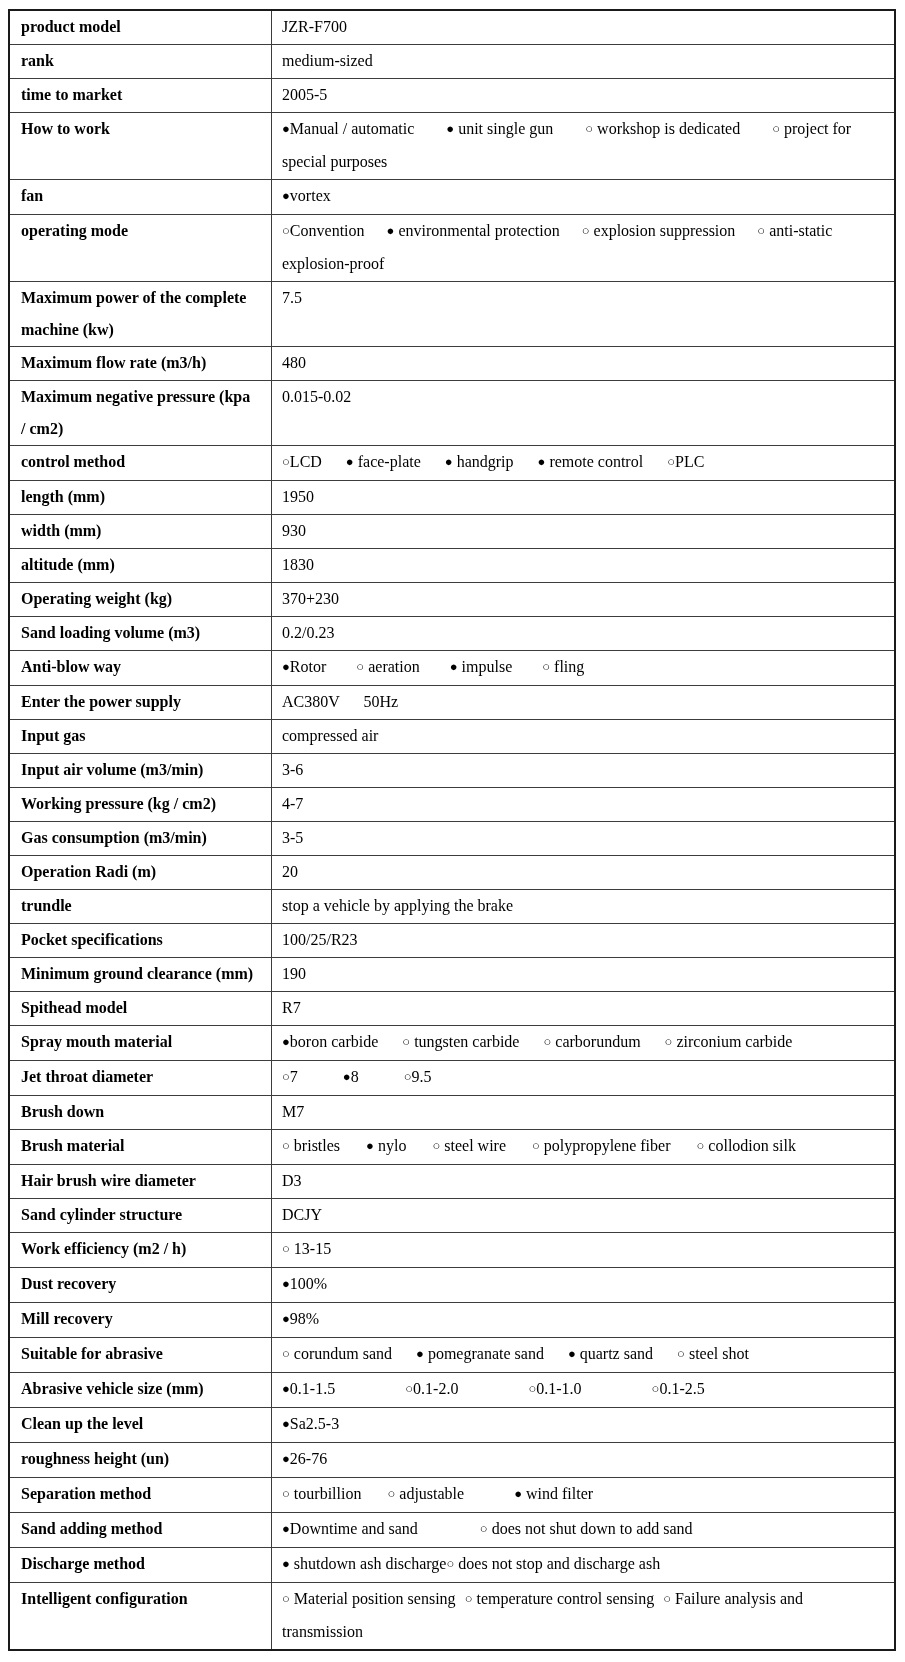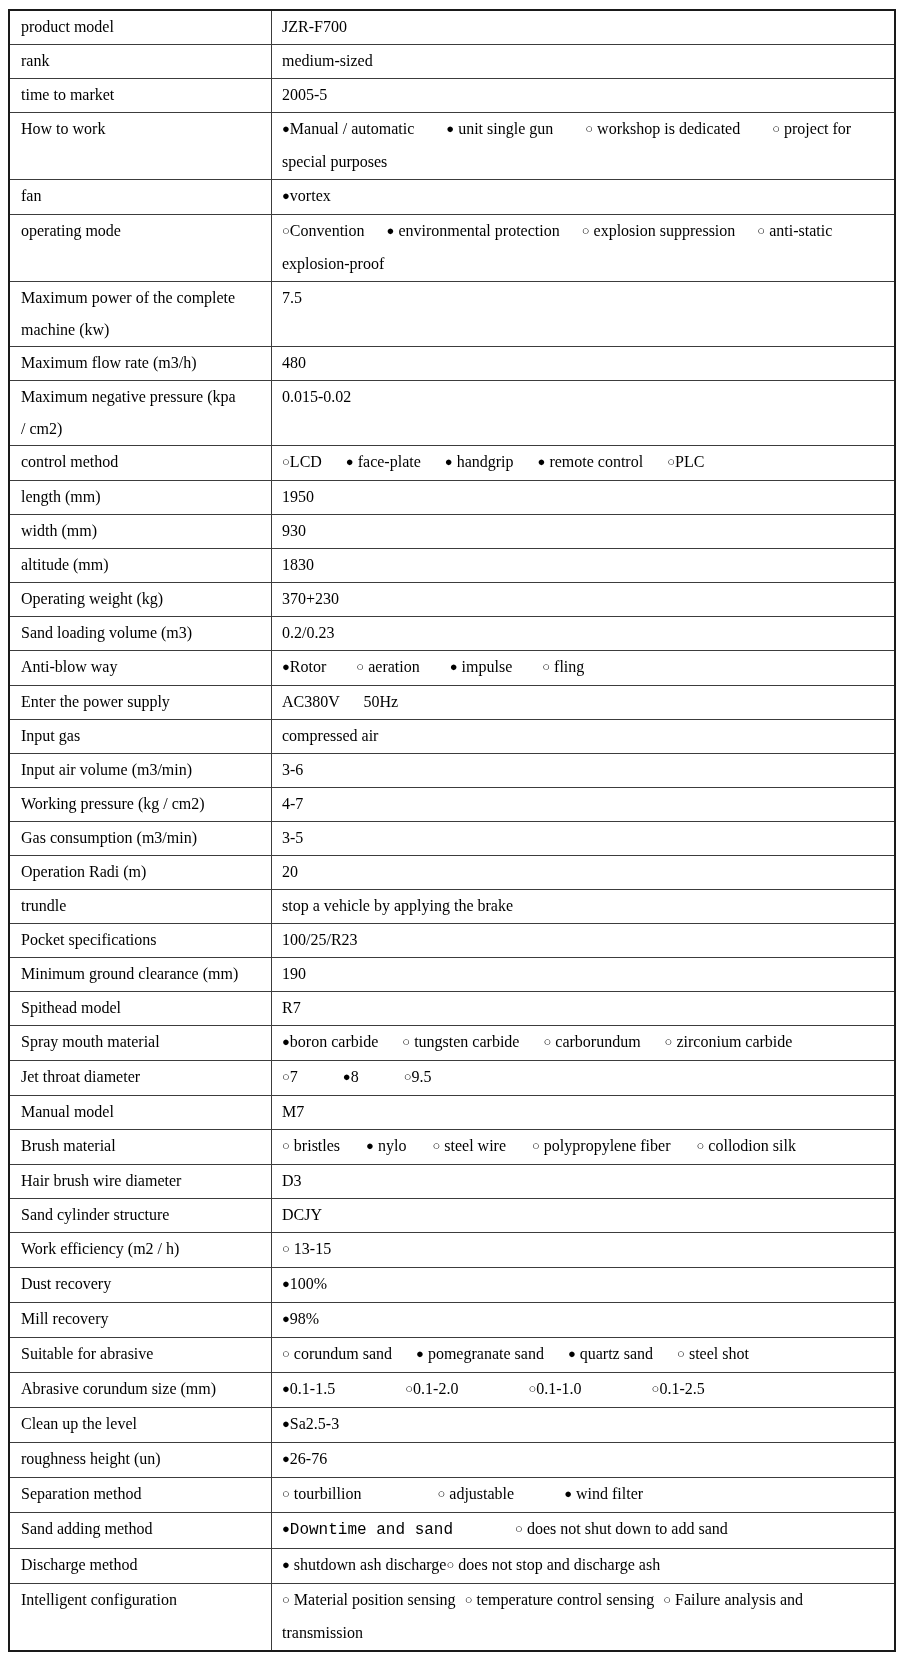"product model" td.label-cell { font-weight: none -> bold }
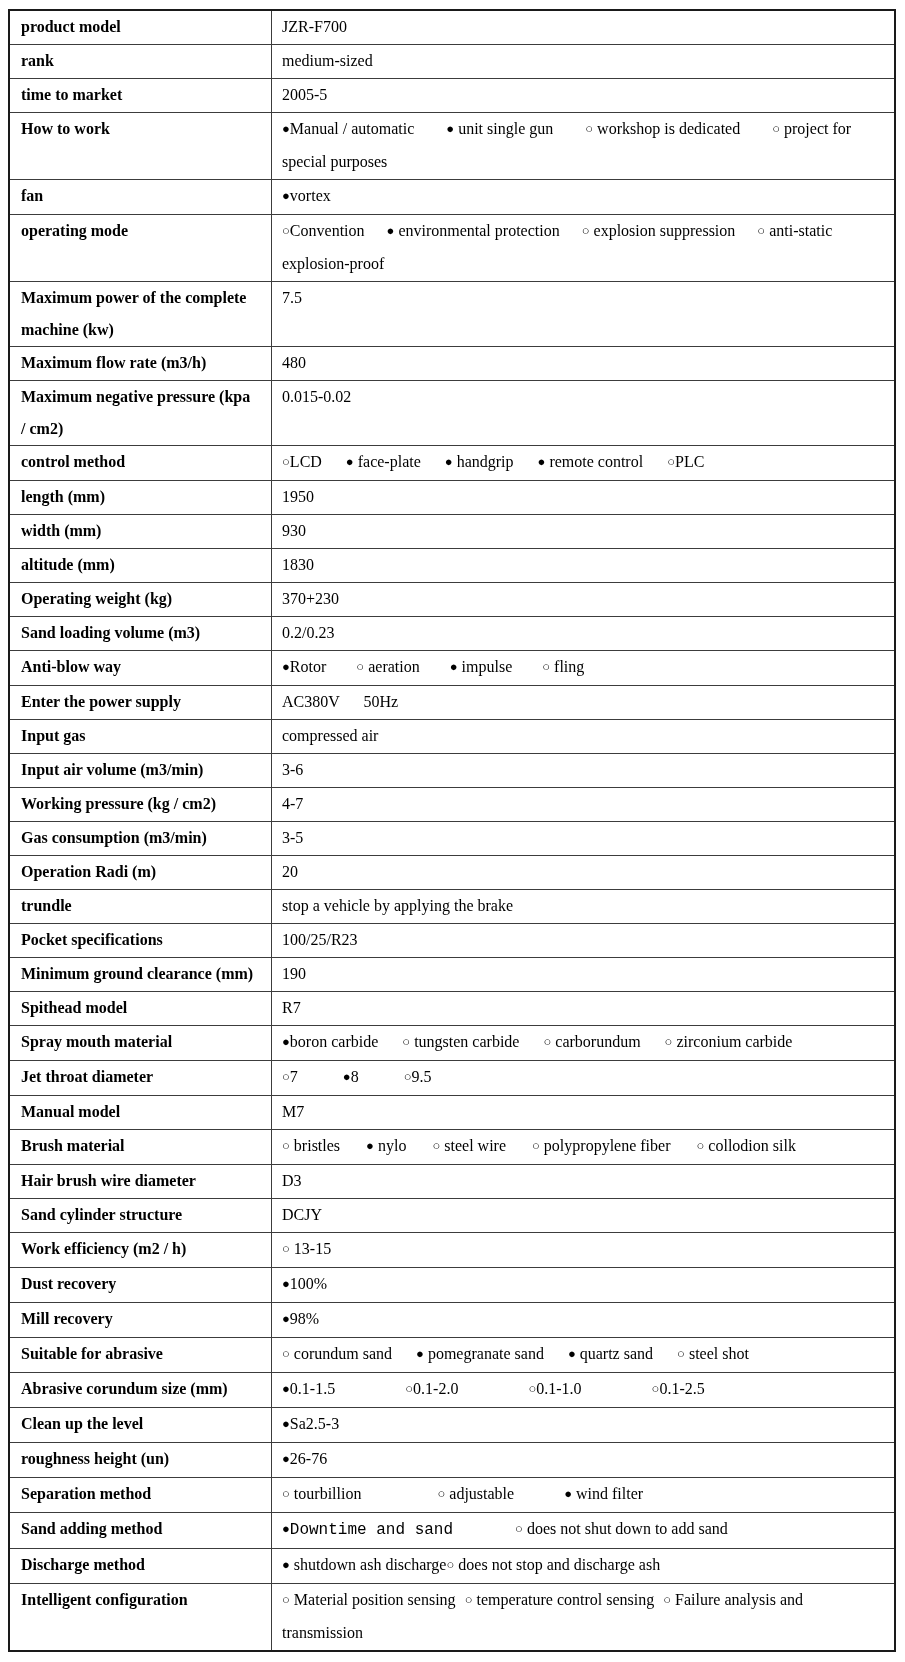"Manual model" span.label { text: Manual model -> Brush down }
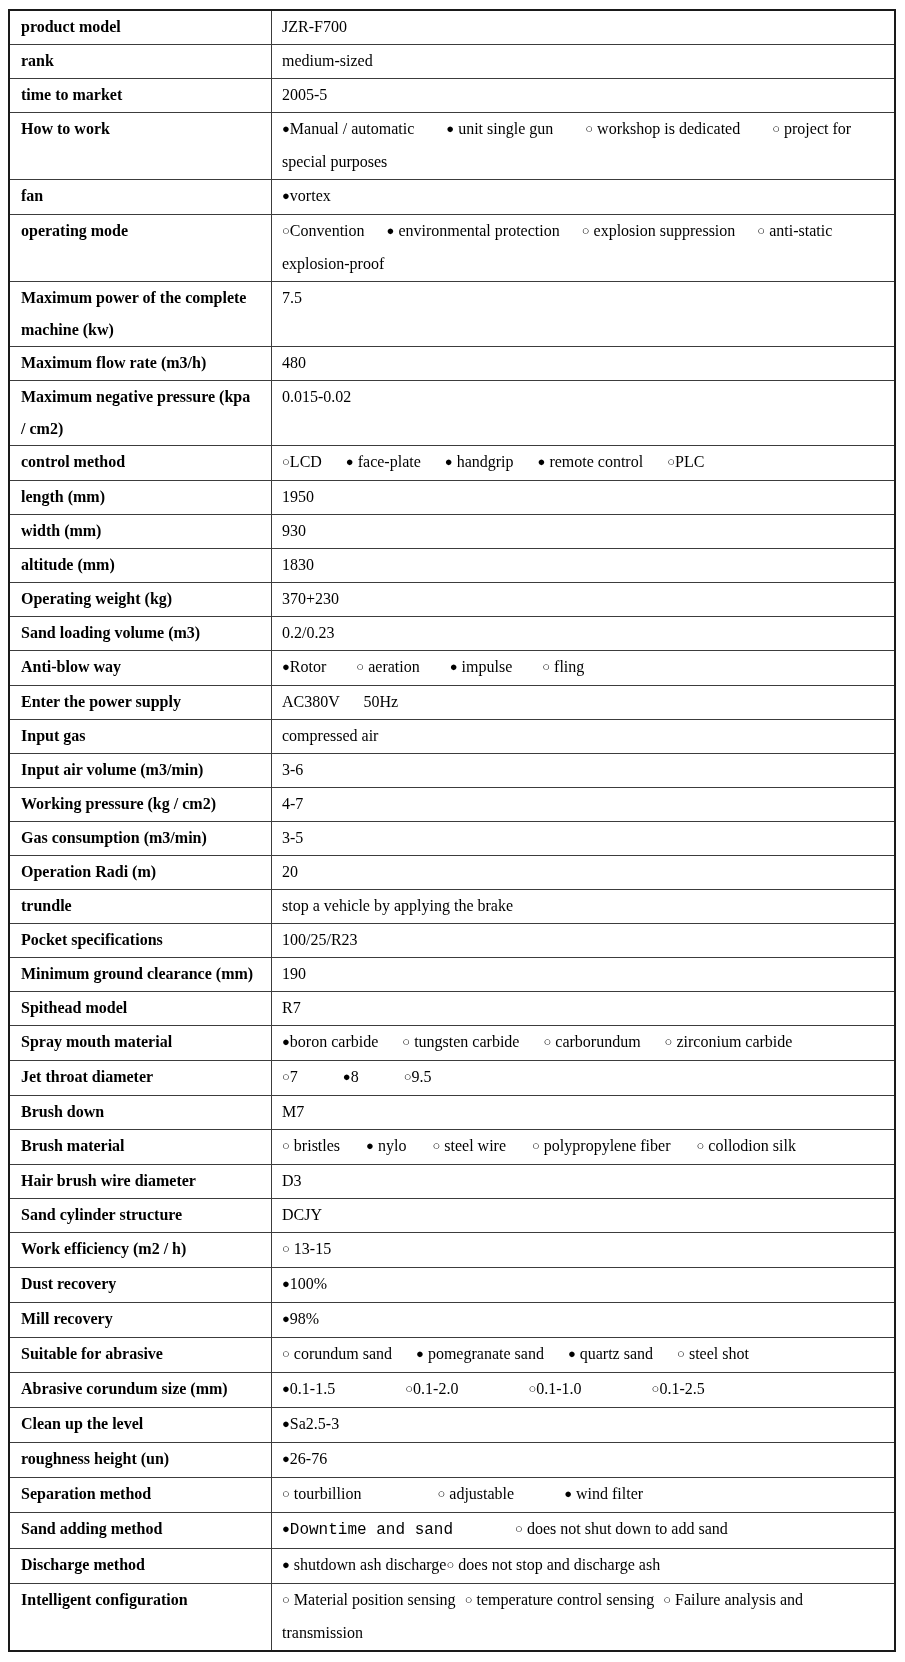"Abrasive corundum size (mm)" span.label { text: corundum -> vehicle }
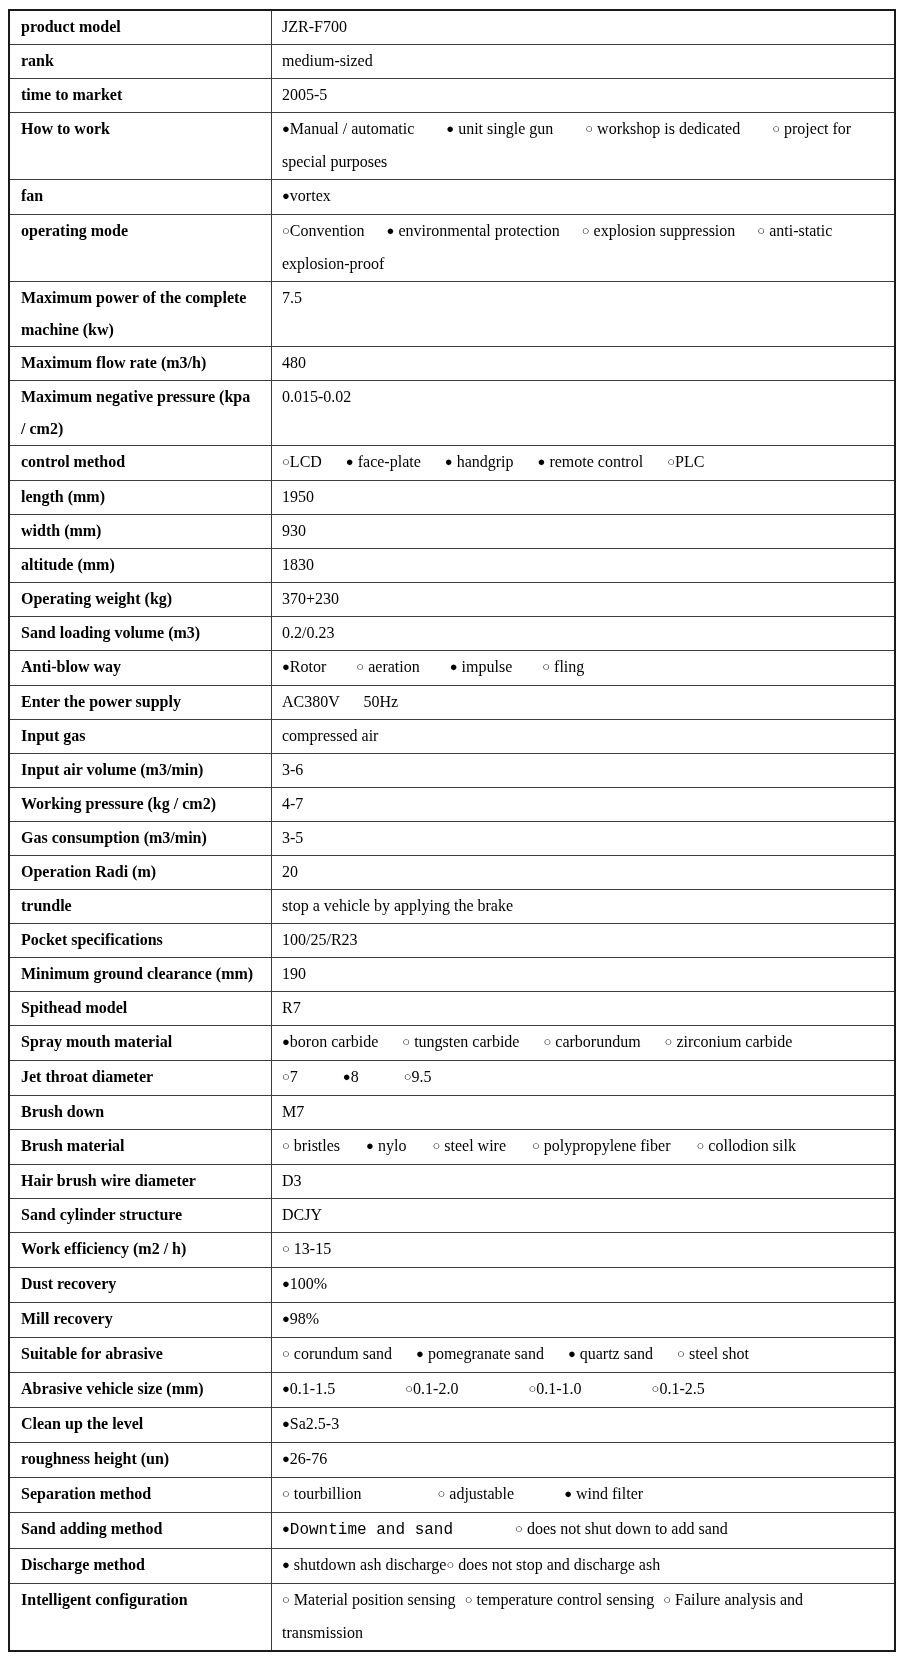"○ tourbillion" span.opt { margin-right: 76px -> 26px }
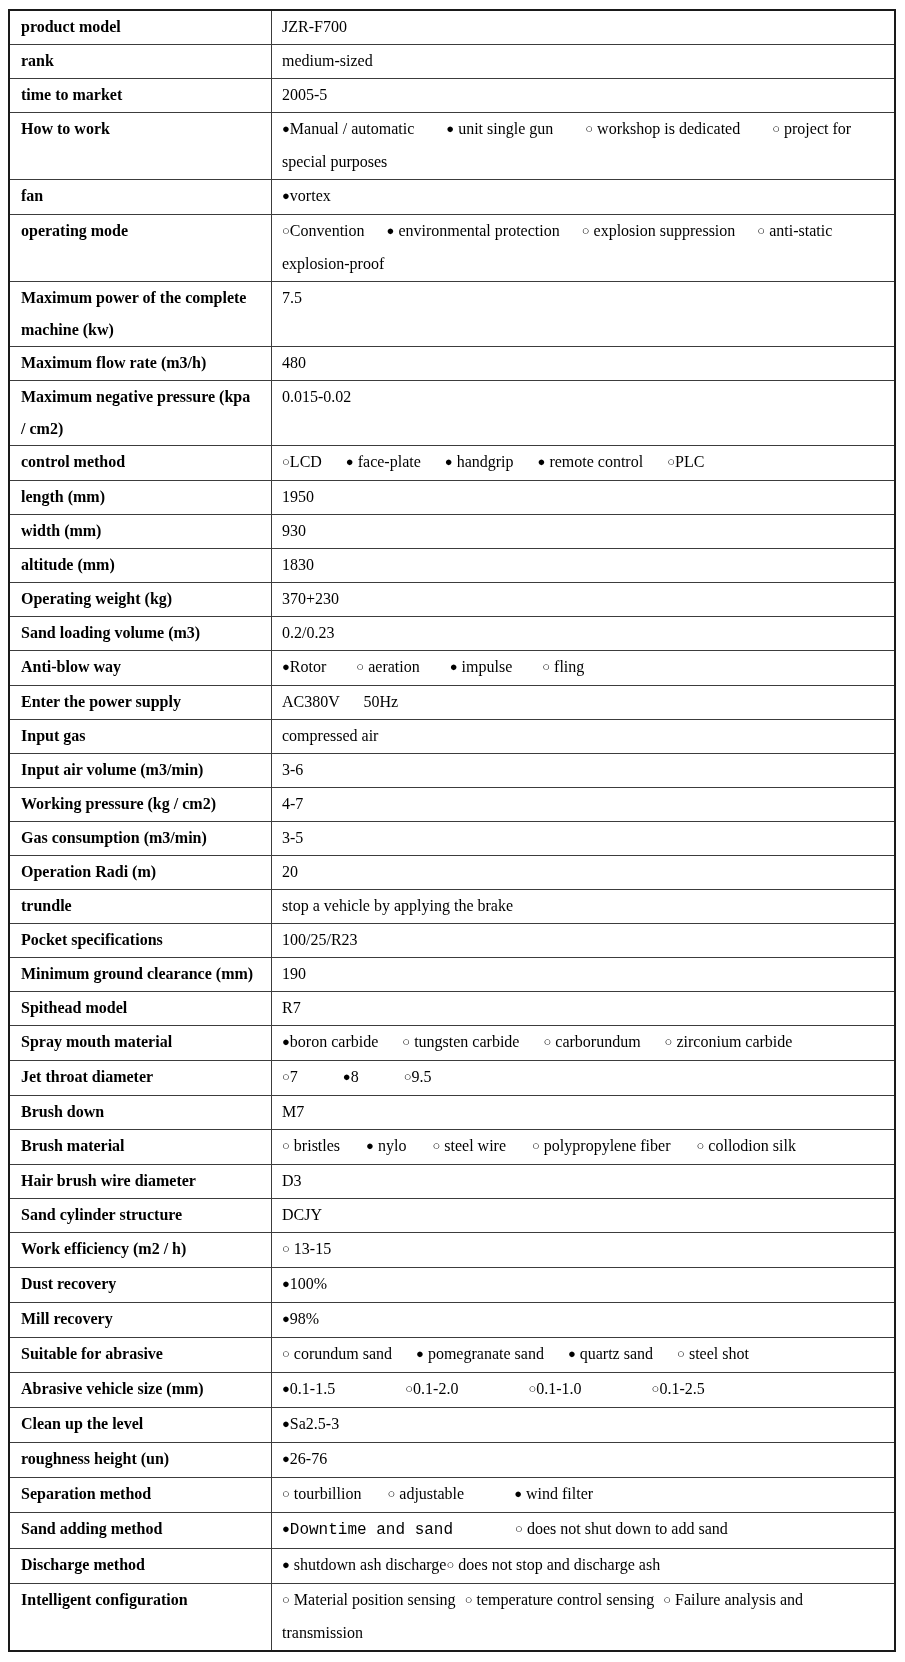"●Downtime and sand" span.opt { font-family: Liberation Mono, monospace -> none }
